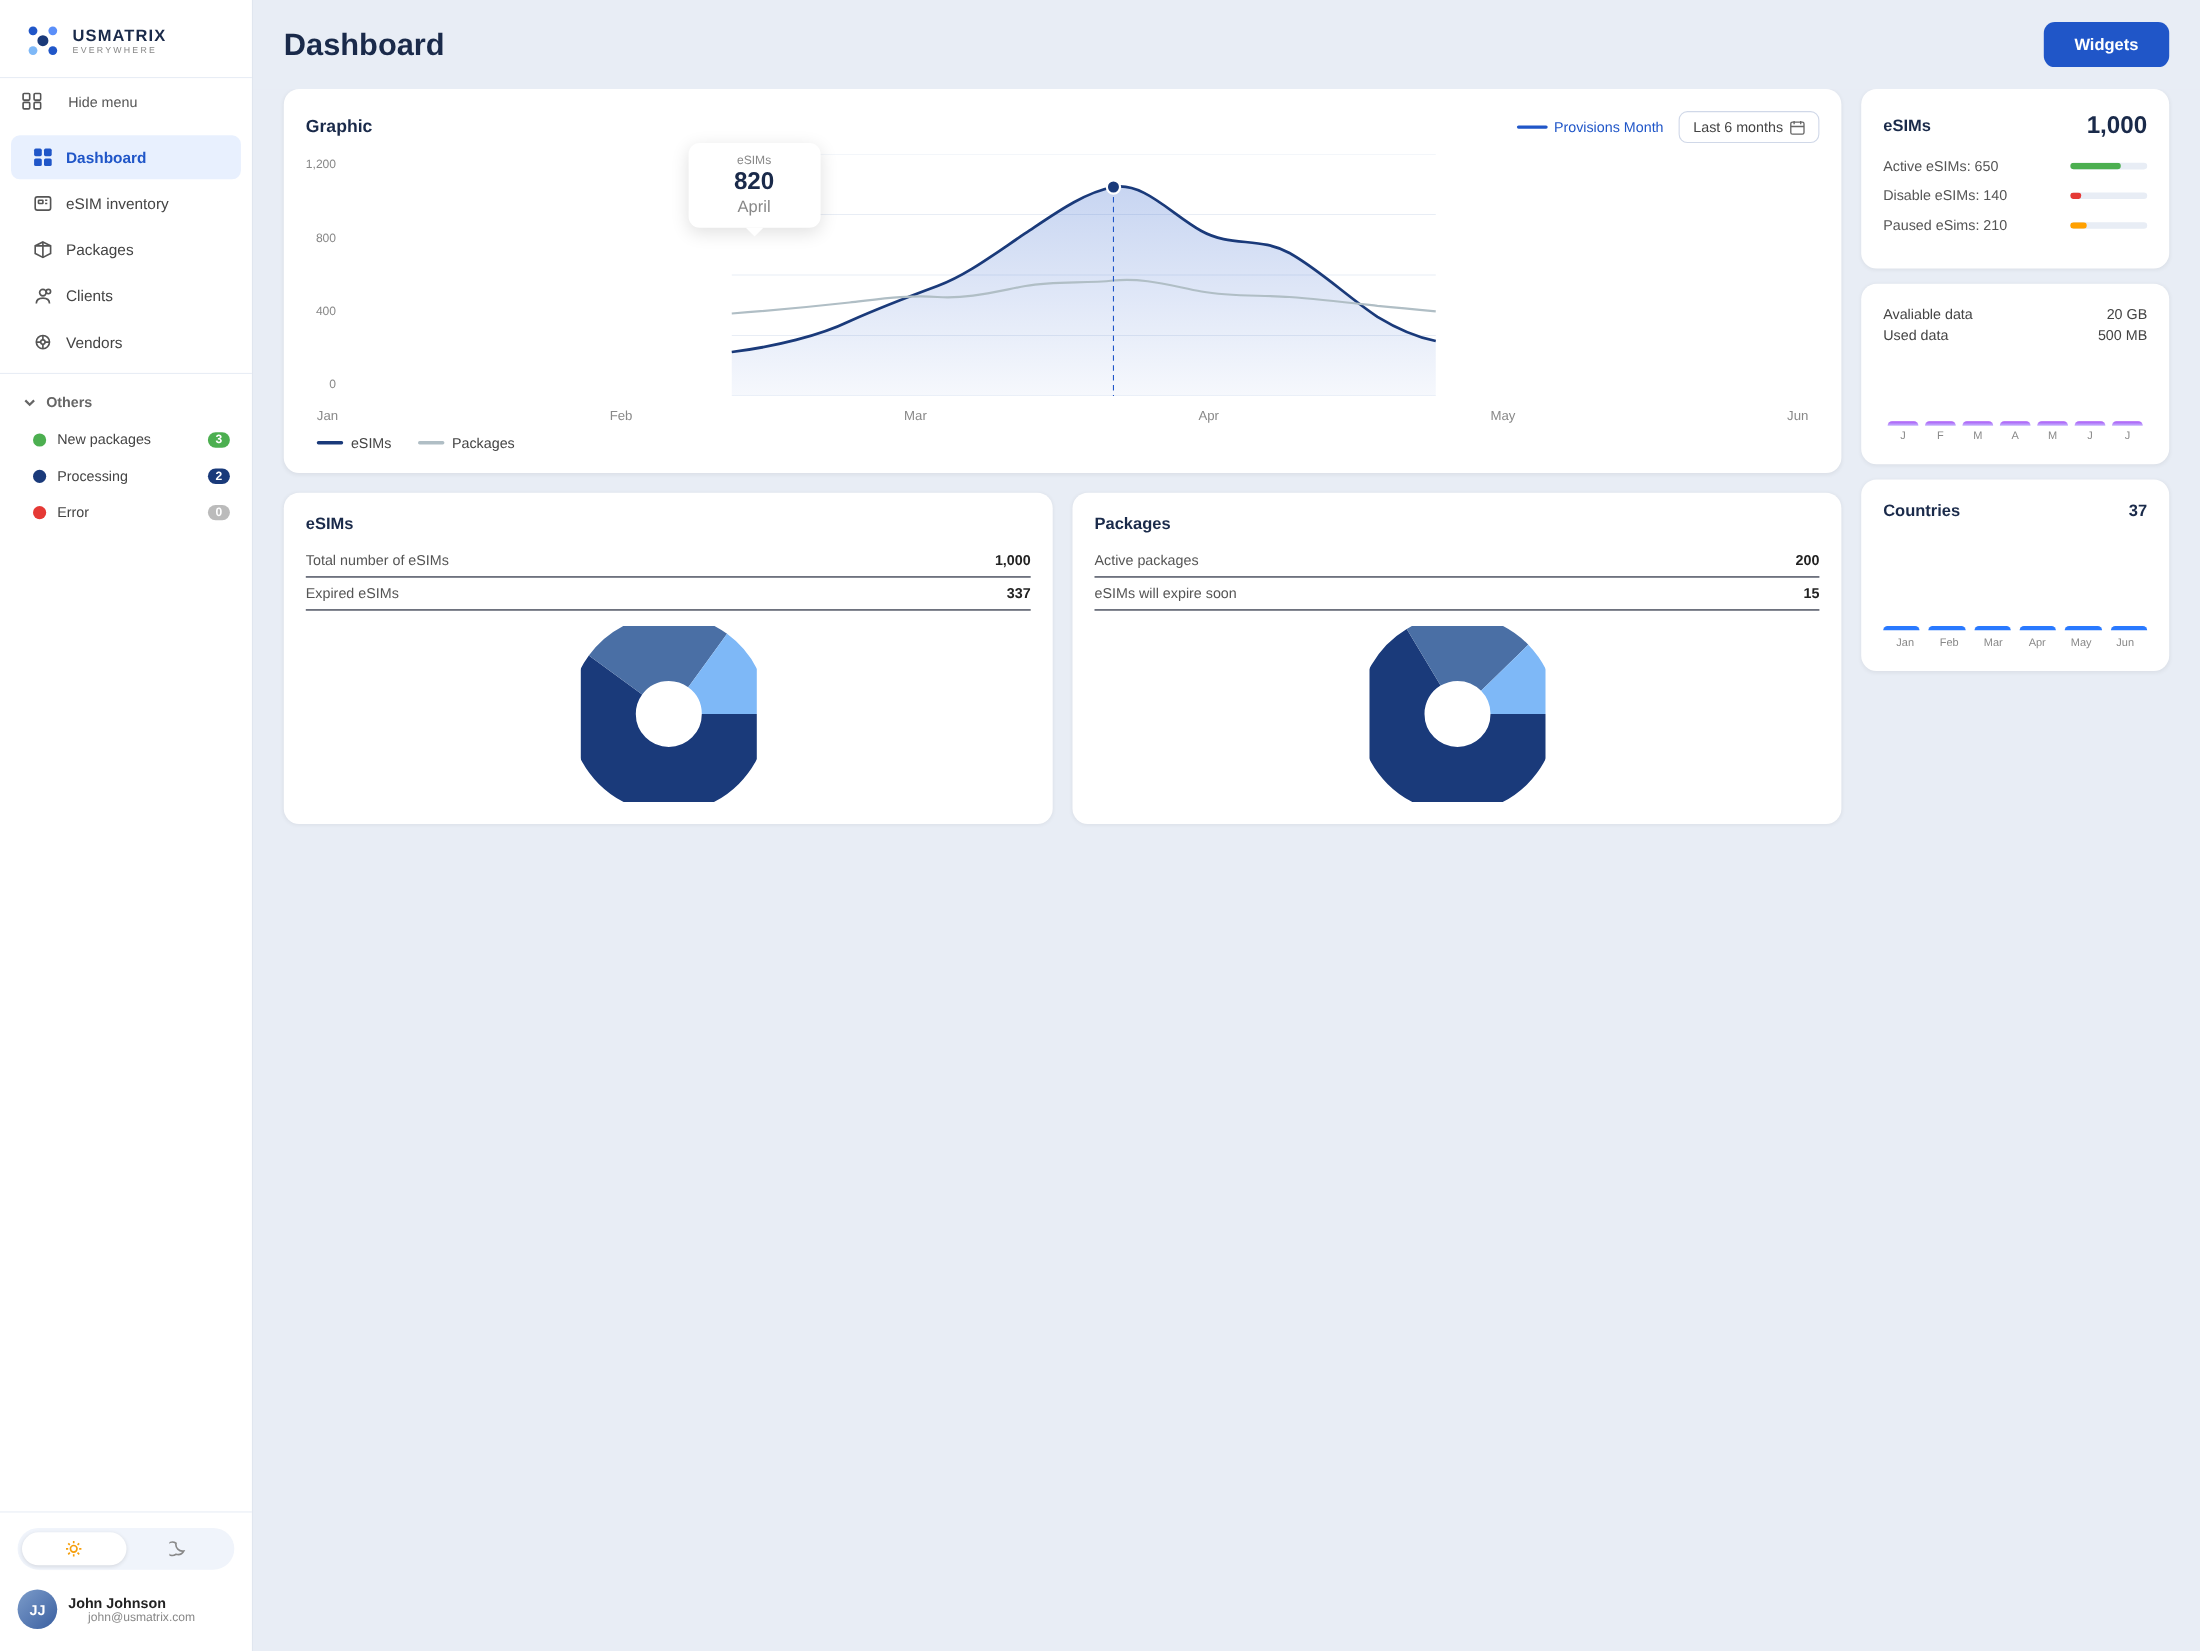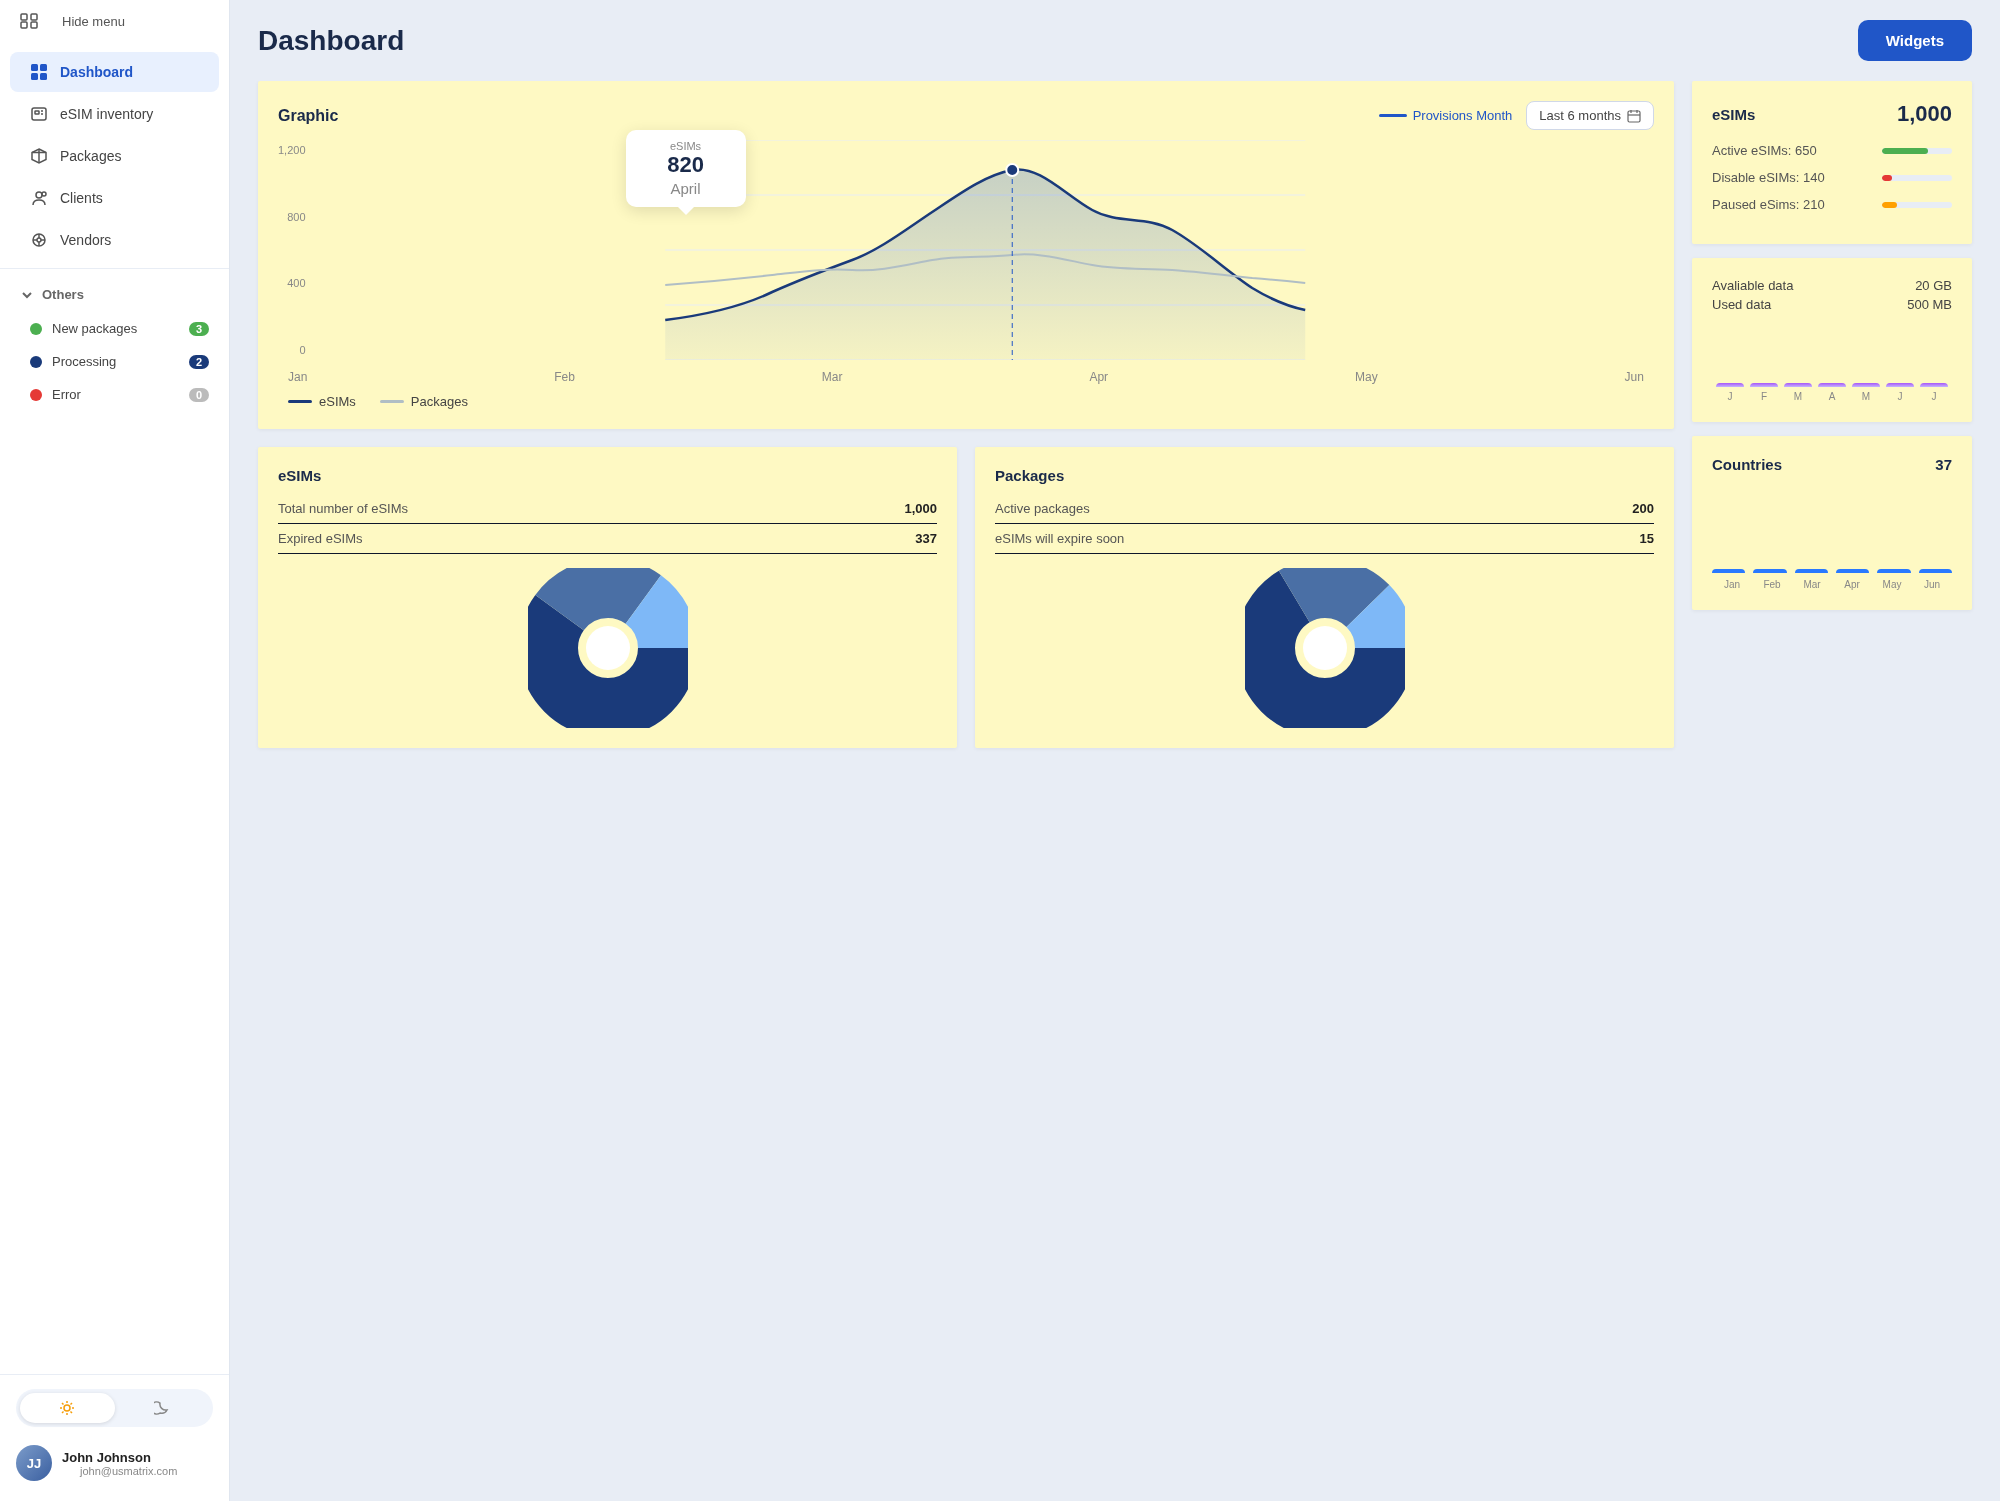"USMATRIX" div.sidebar-logo { html: none -> <div> <svg> <circle></circle> <circle></circle> <circle></circle> <circle></circle> <circle></circle> </svg> <div> <span>USMATRIX</span> <span>EVERYWHERE</span> </div> </div> }
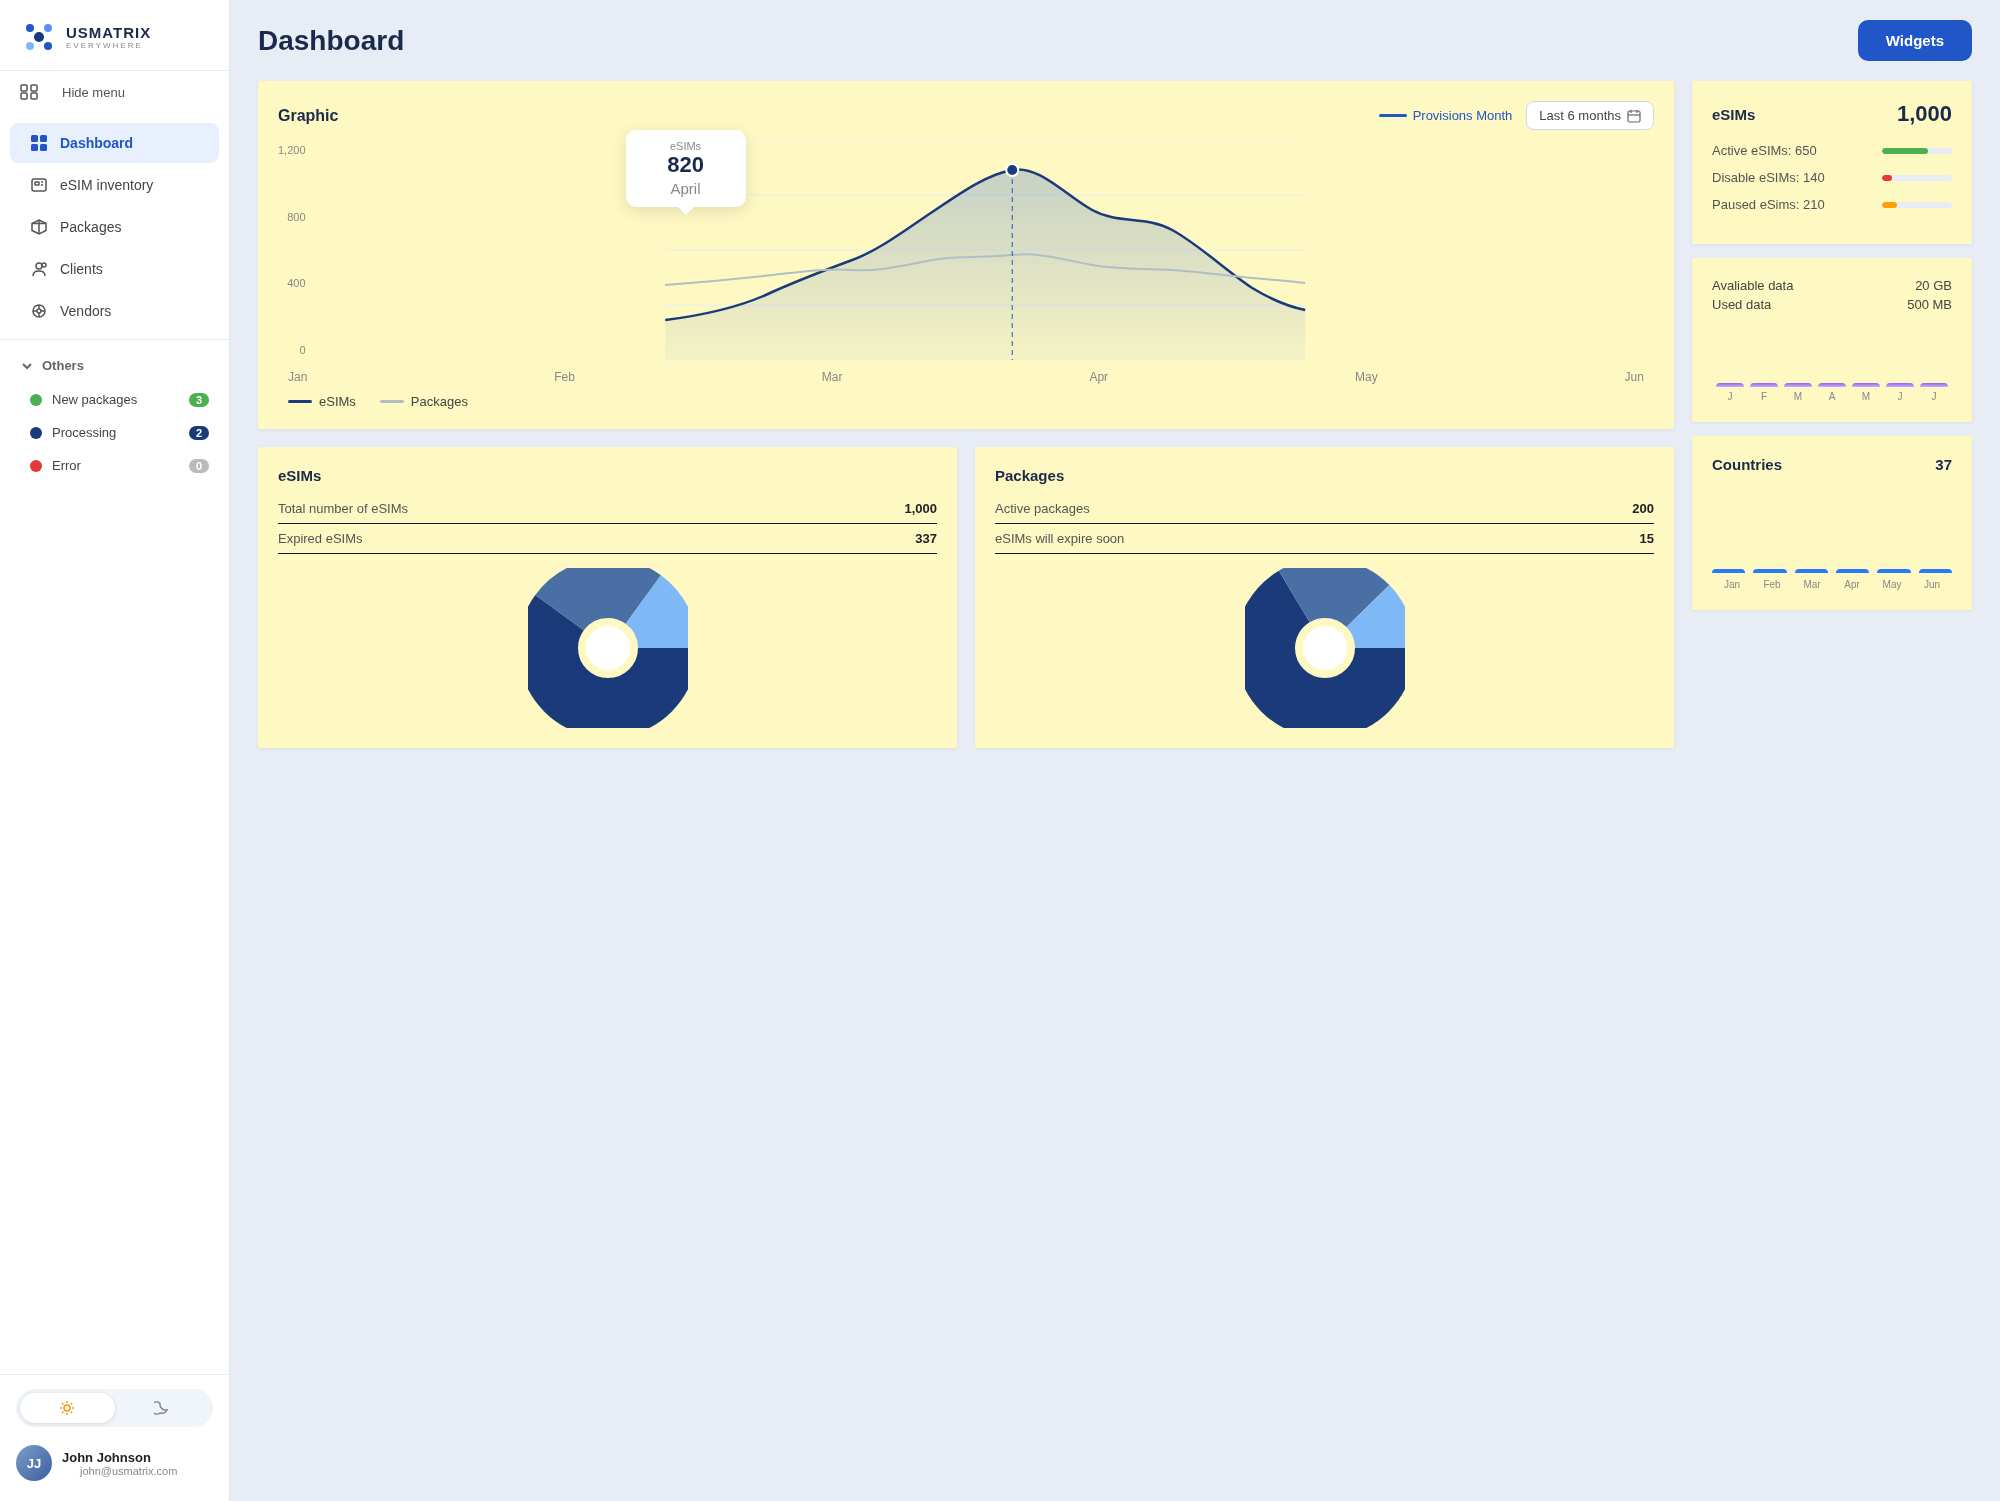"Graphic" .card { background: #fef9c3 -> #ffffff; border-radius: 2px -> 14px }
